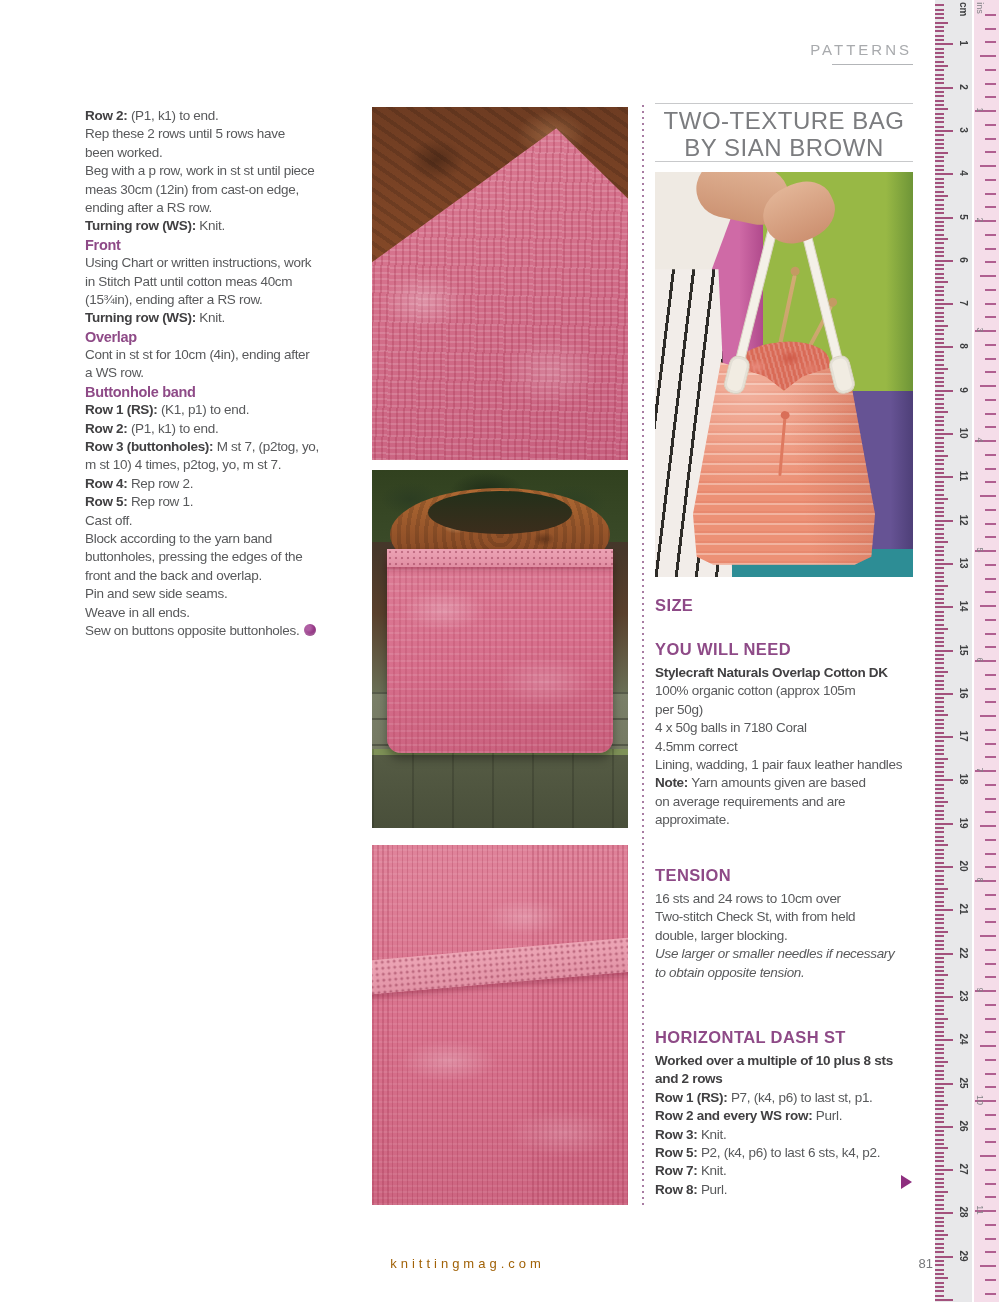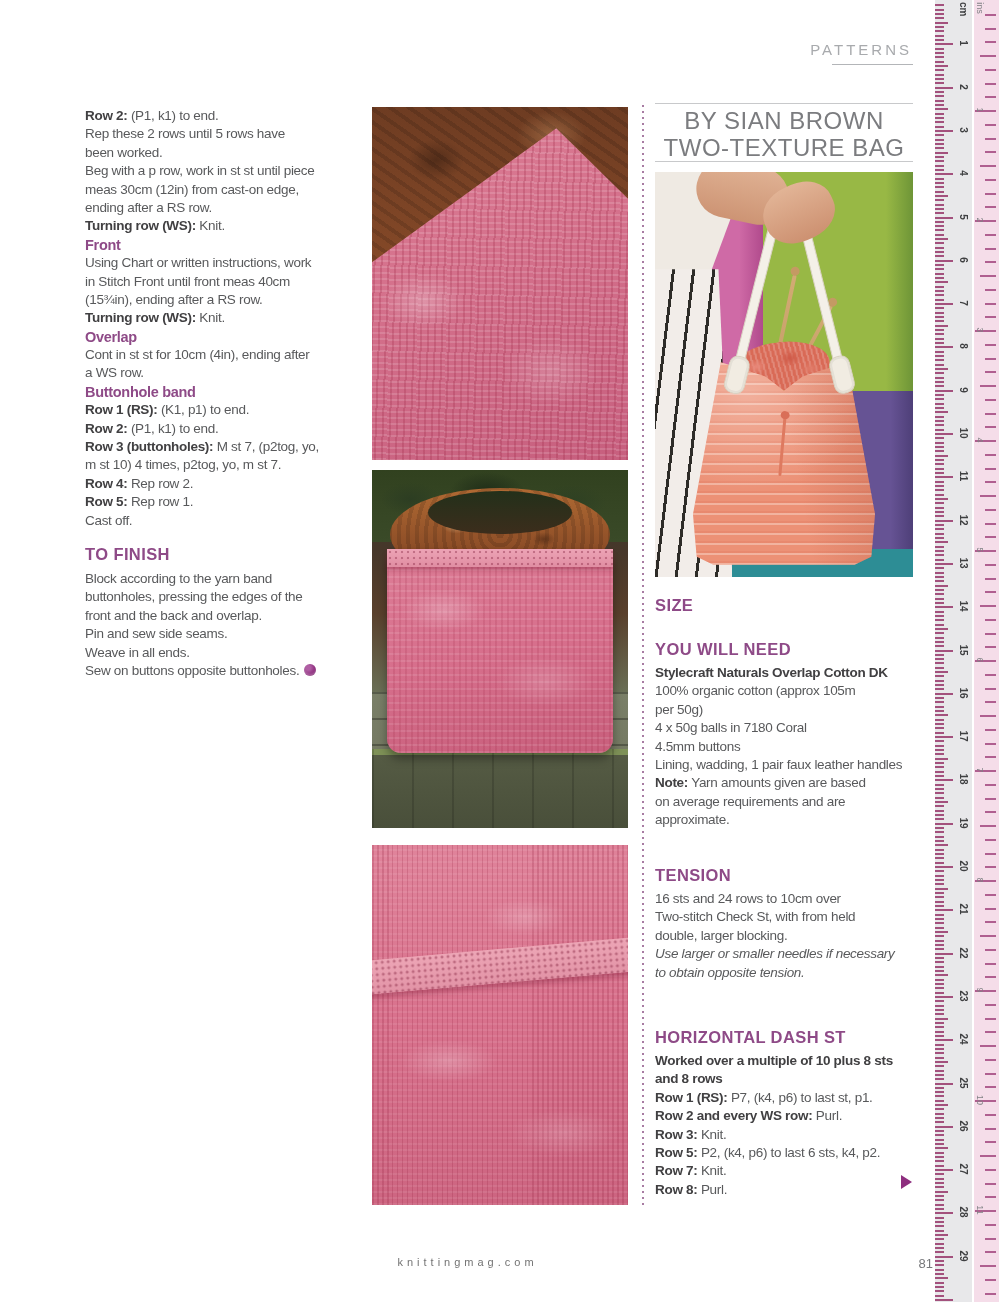"BY SIAN BROWN" div { order: before "TWO-TEXTURE BAG" -> after "TWO-TEXTURE BAG" }
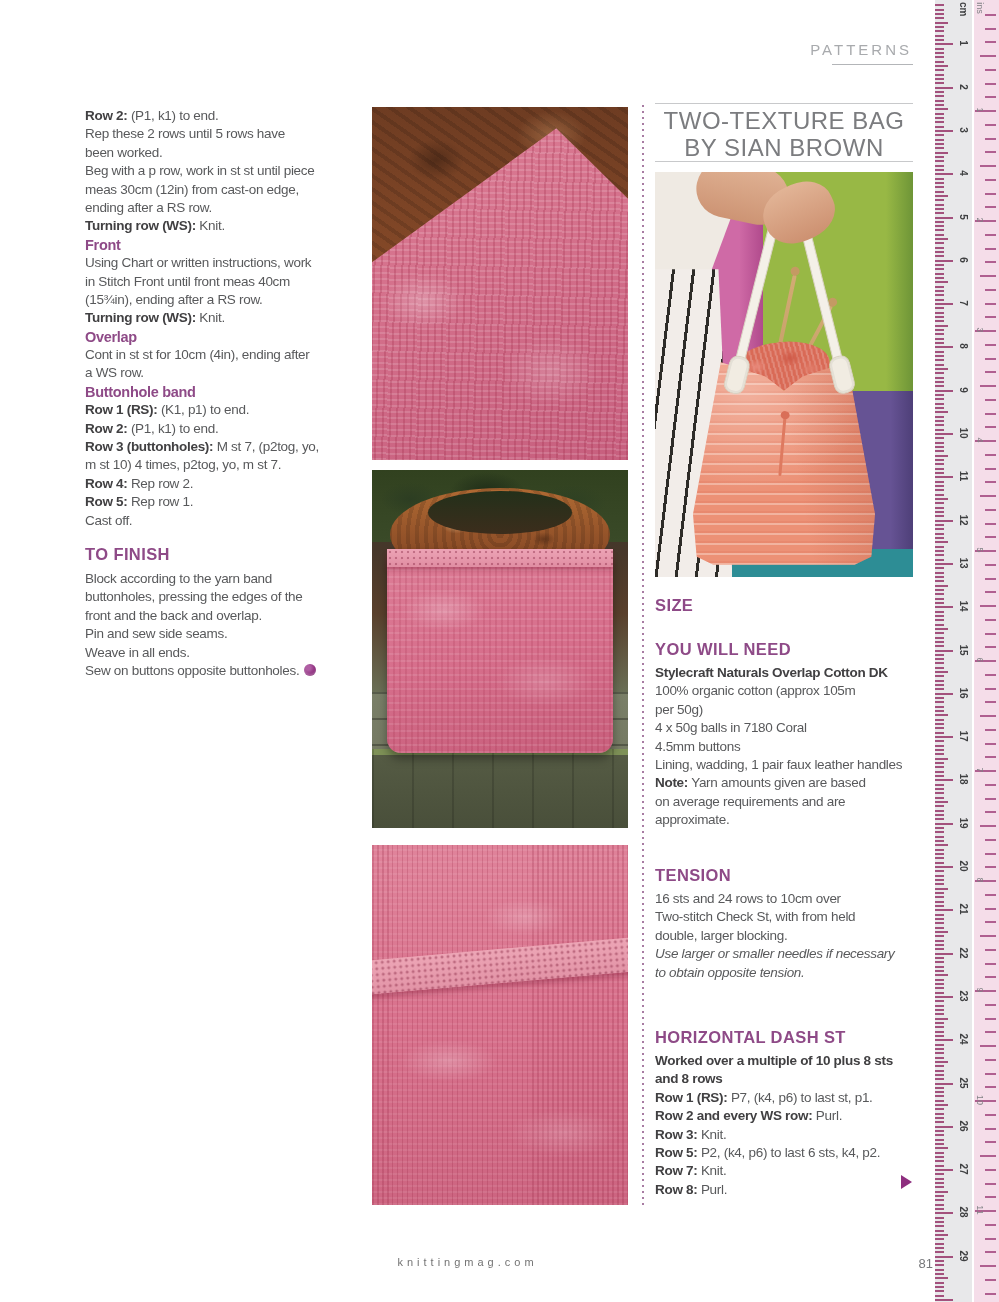"in Stitch Front until front" div.tline { text: Front until front -> Patt until cotton }
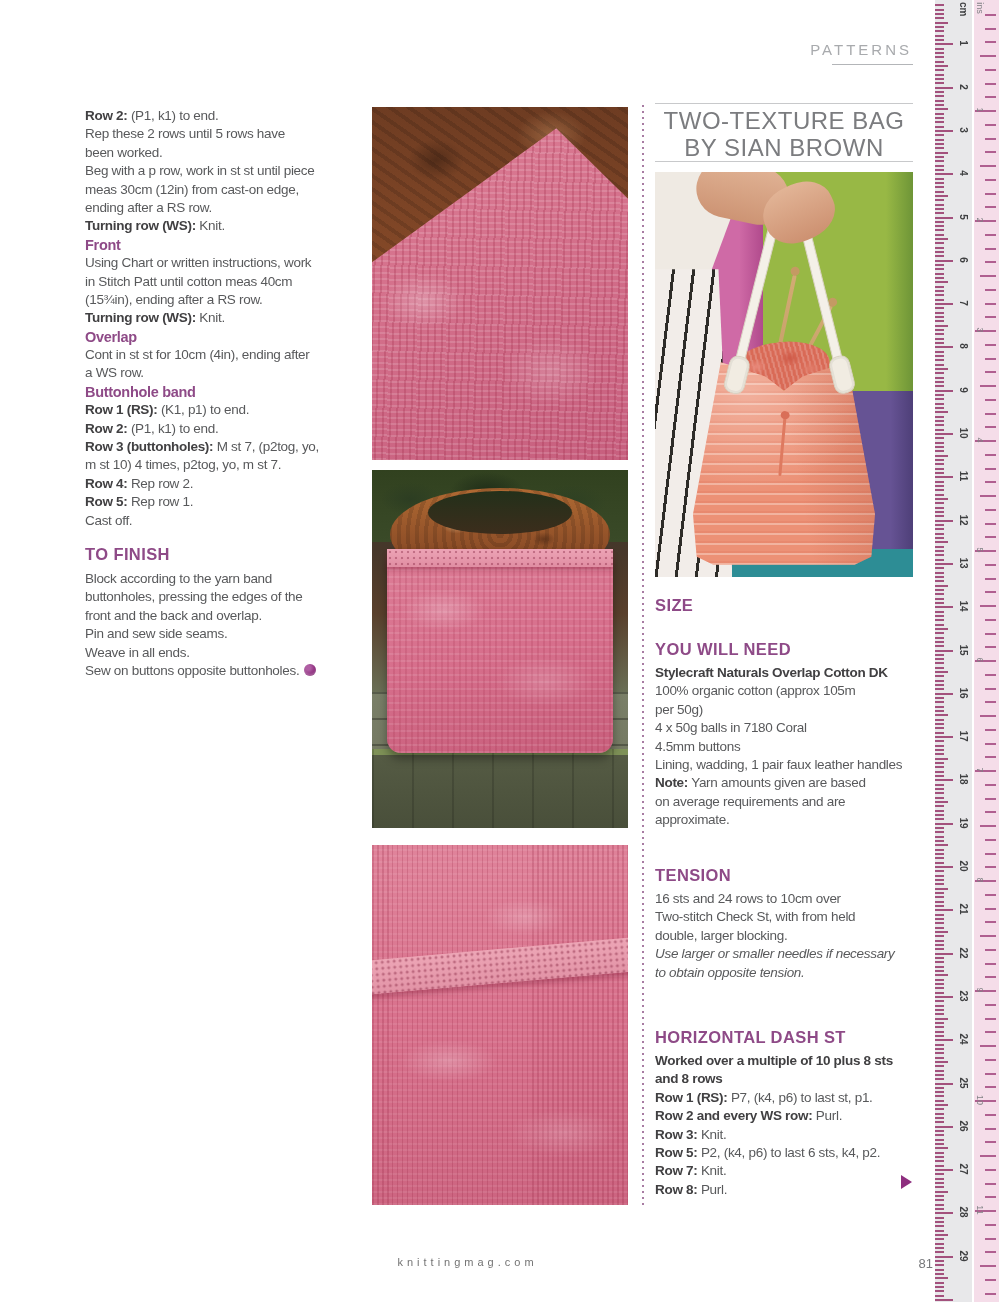"TO FINISH" h2.bighead { html: <h2>TO FINISH</h2> -> none }
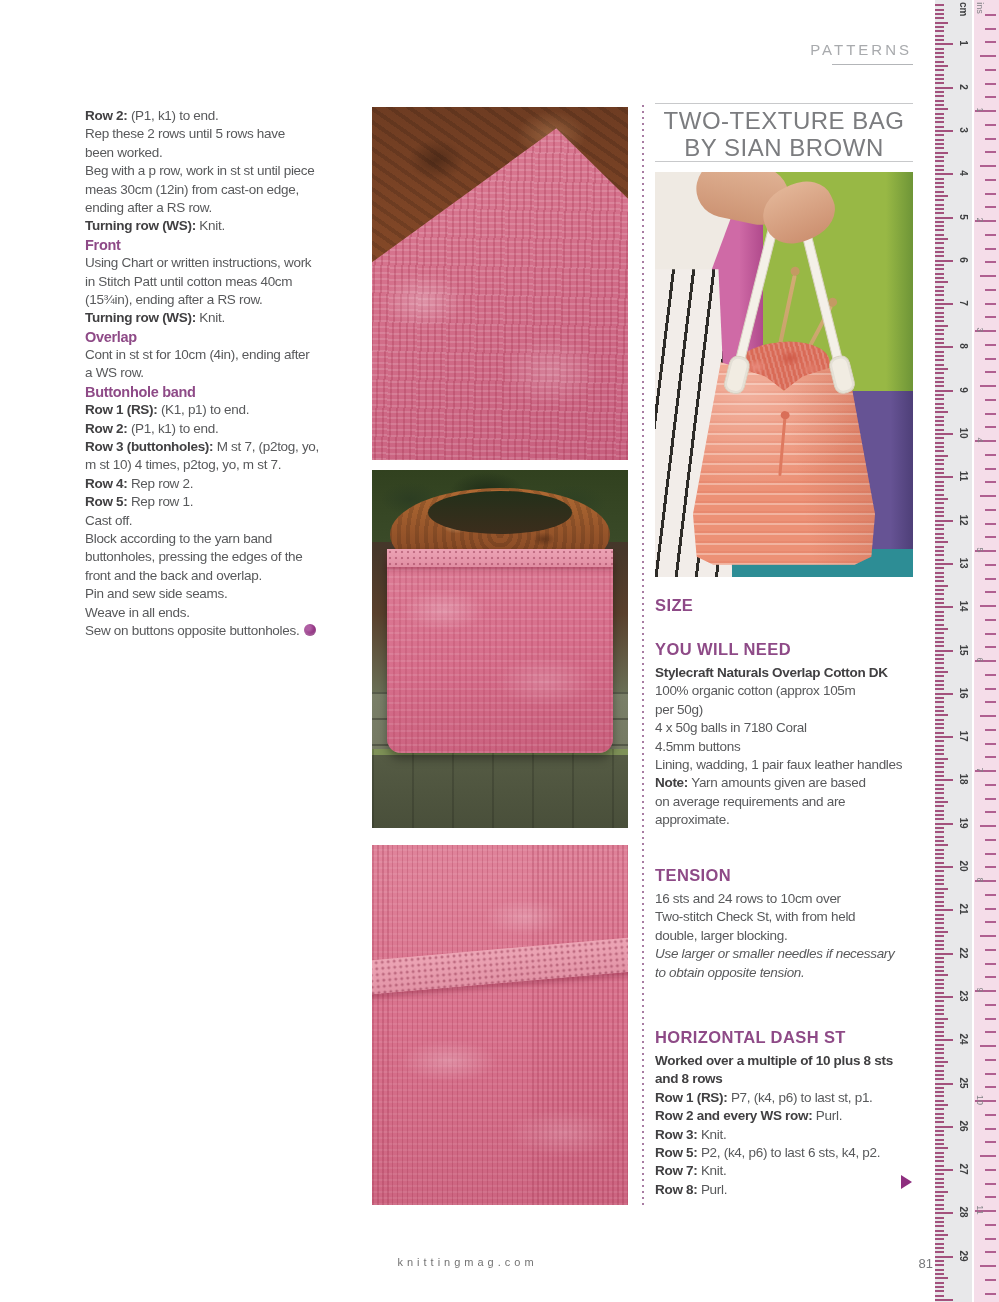"4.5mm buttons" div.tline { text: buttons -> correct }
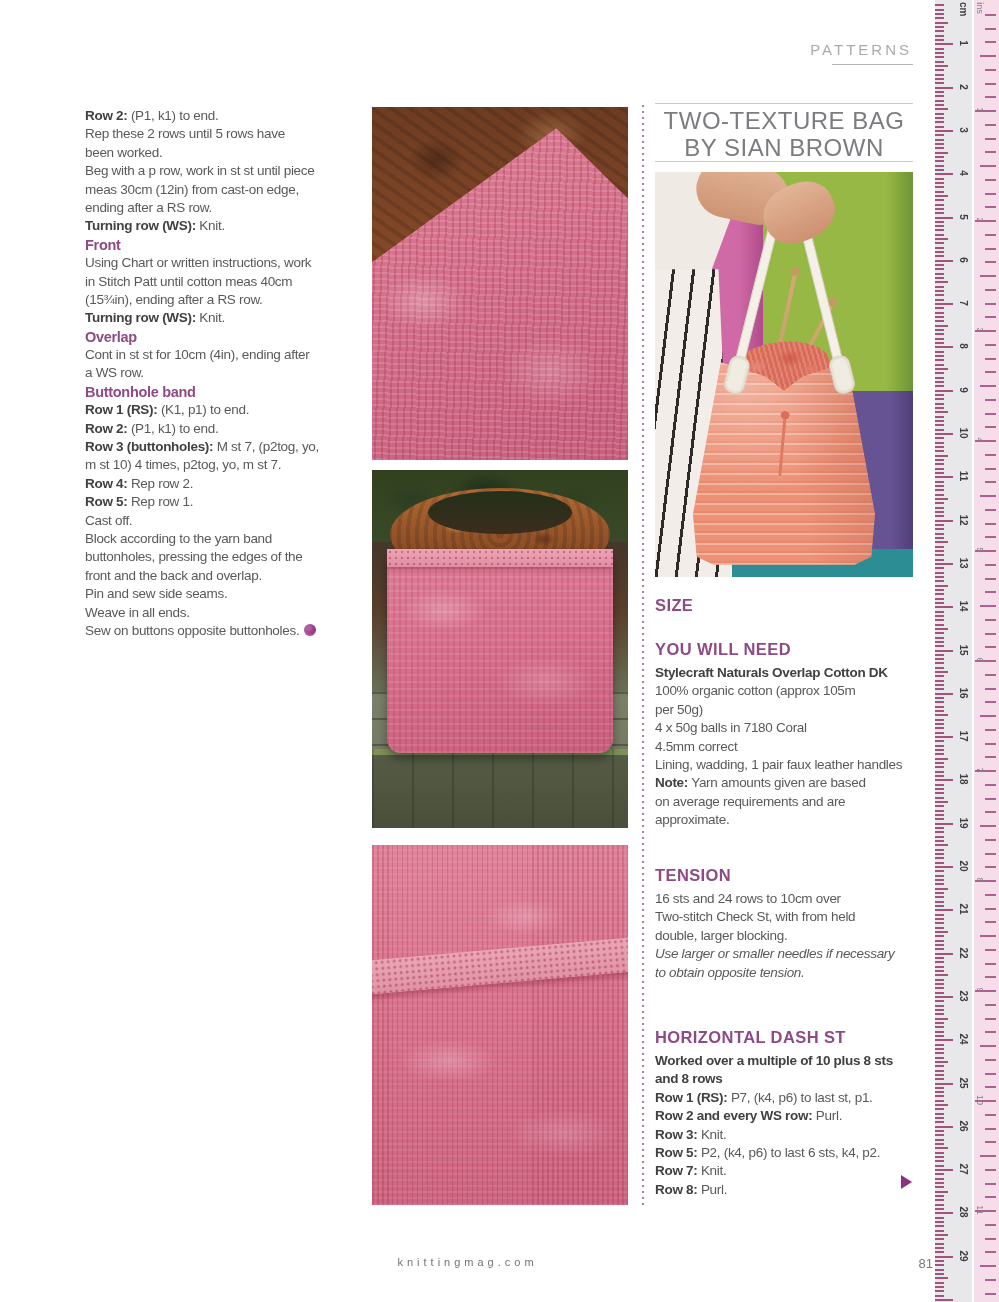"and 8 rows" div.tline { text: 8 -> 2 }
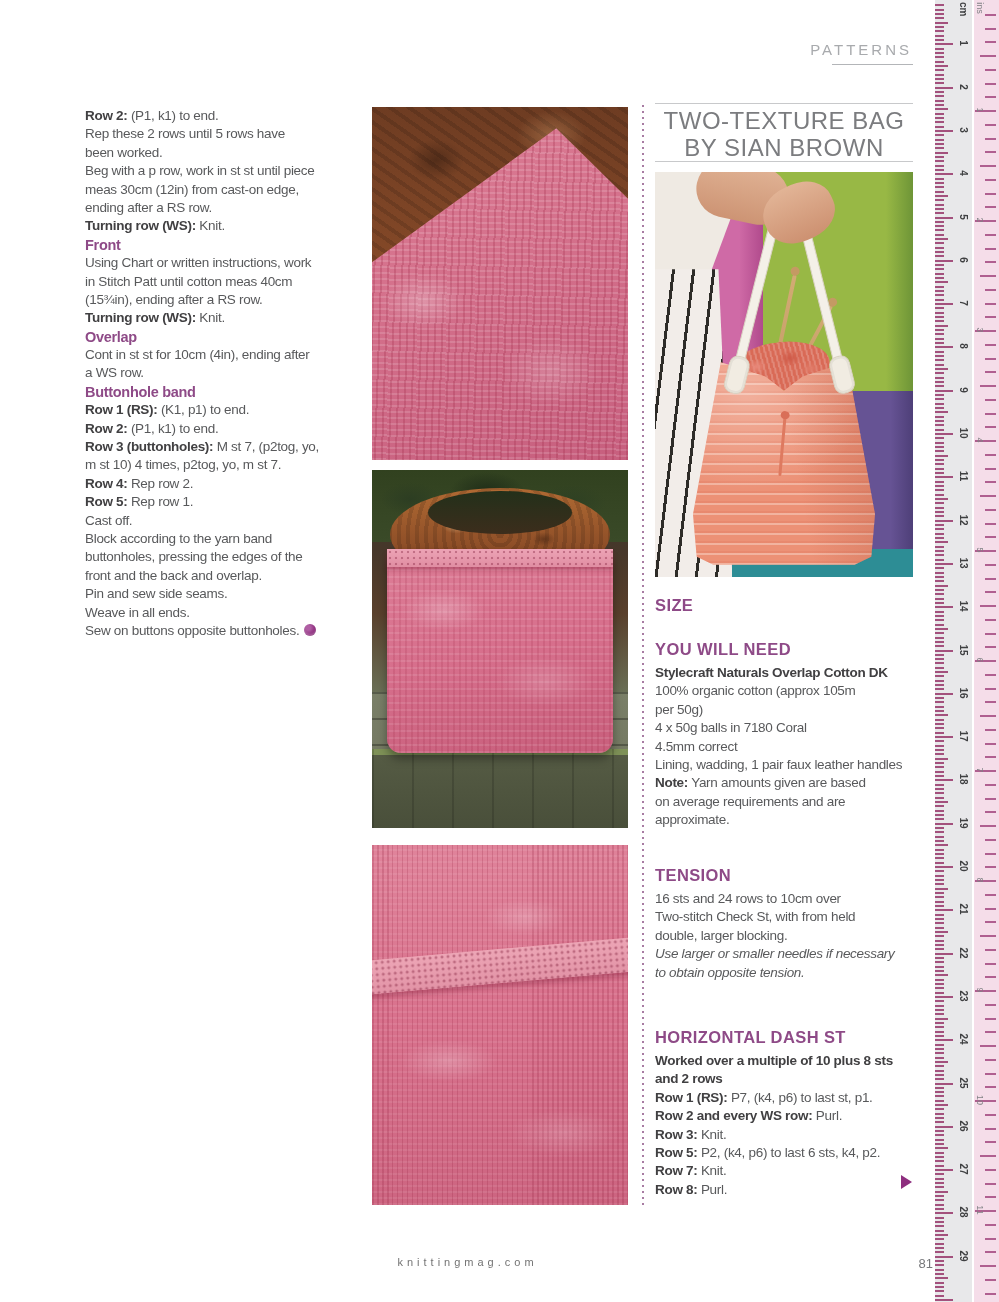"knittingmag.com" .footer-url { color: #737373 -> #a16207; font-size: 11px -> 13px }
